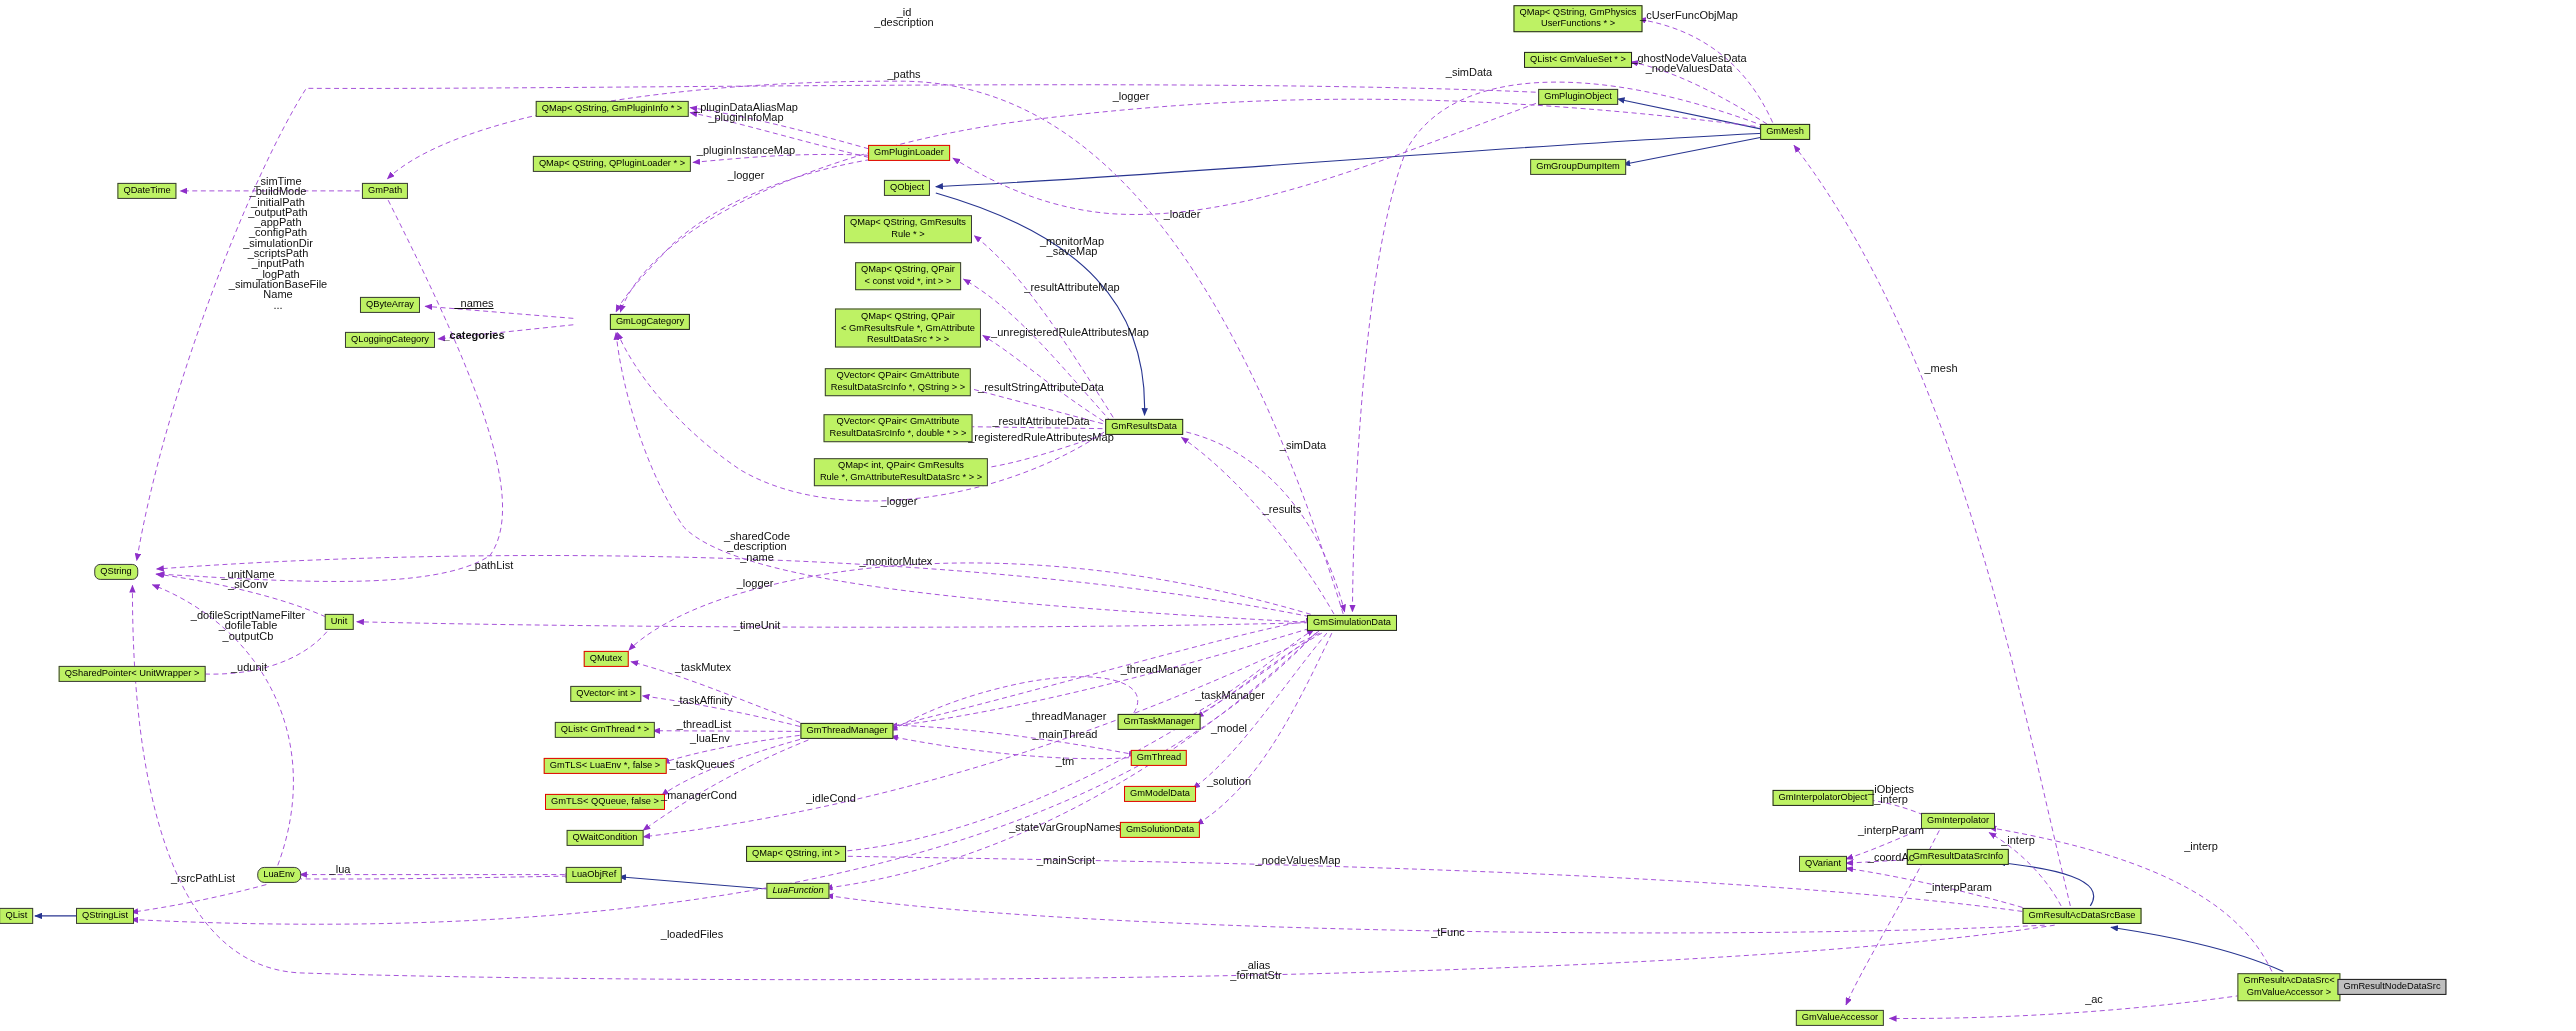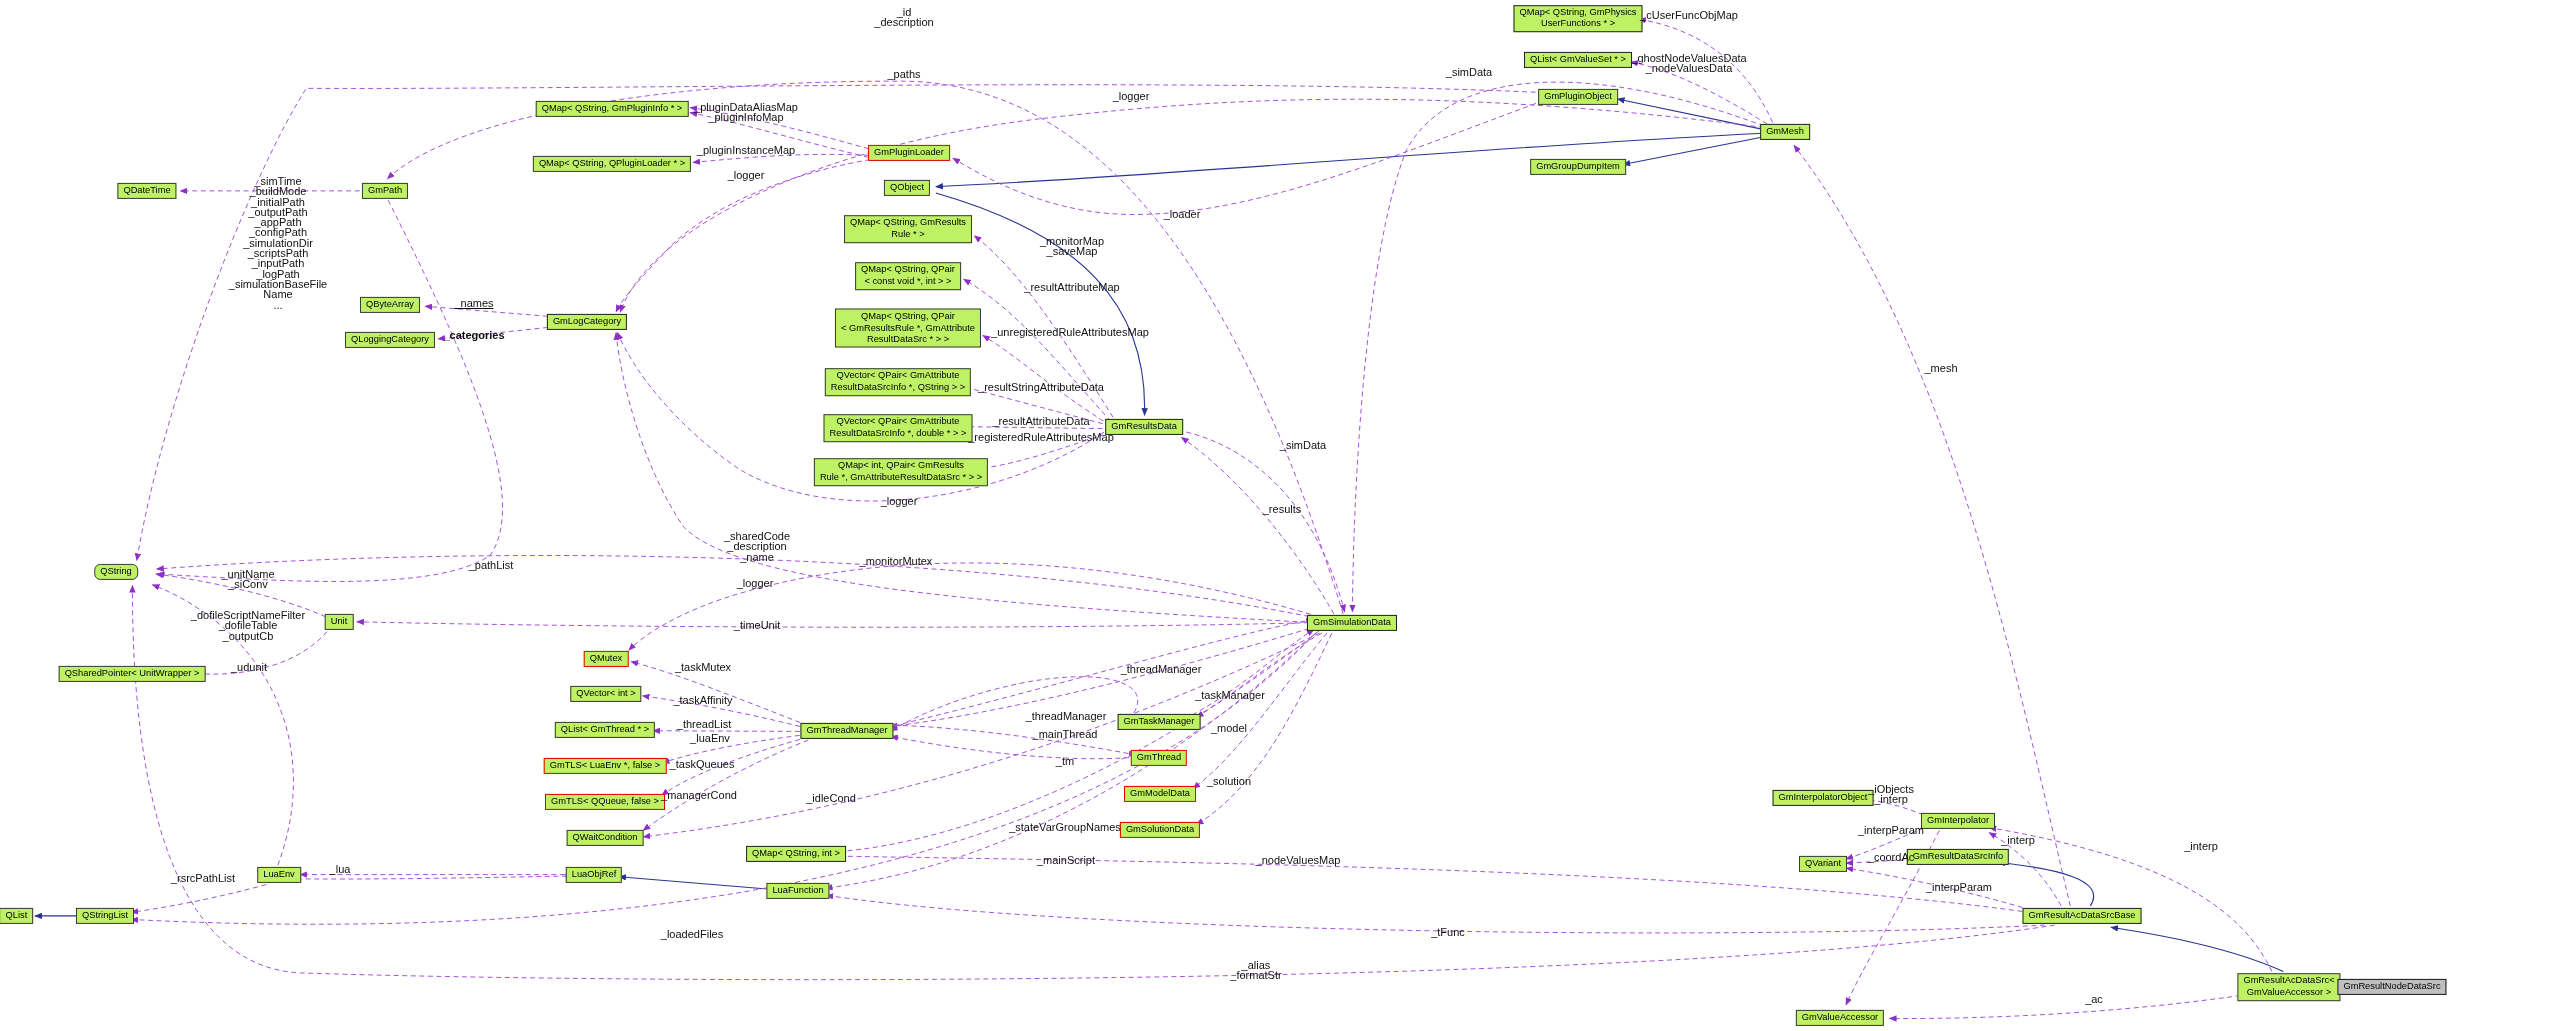"GmLogCategory" div.node { left: 587px -> 650px }
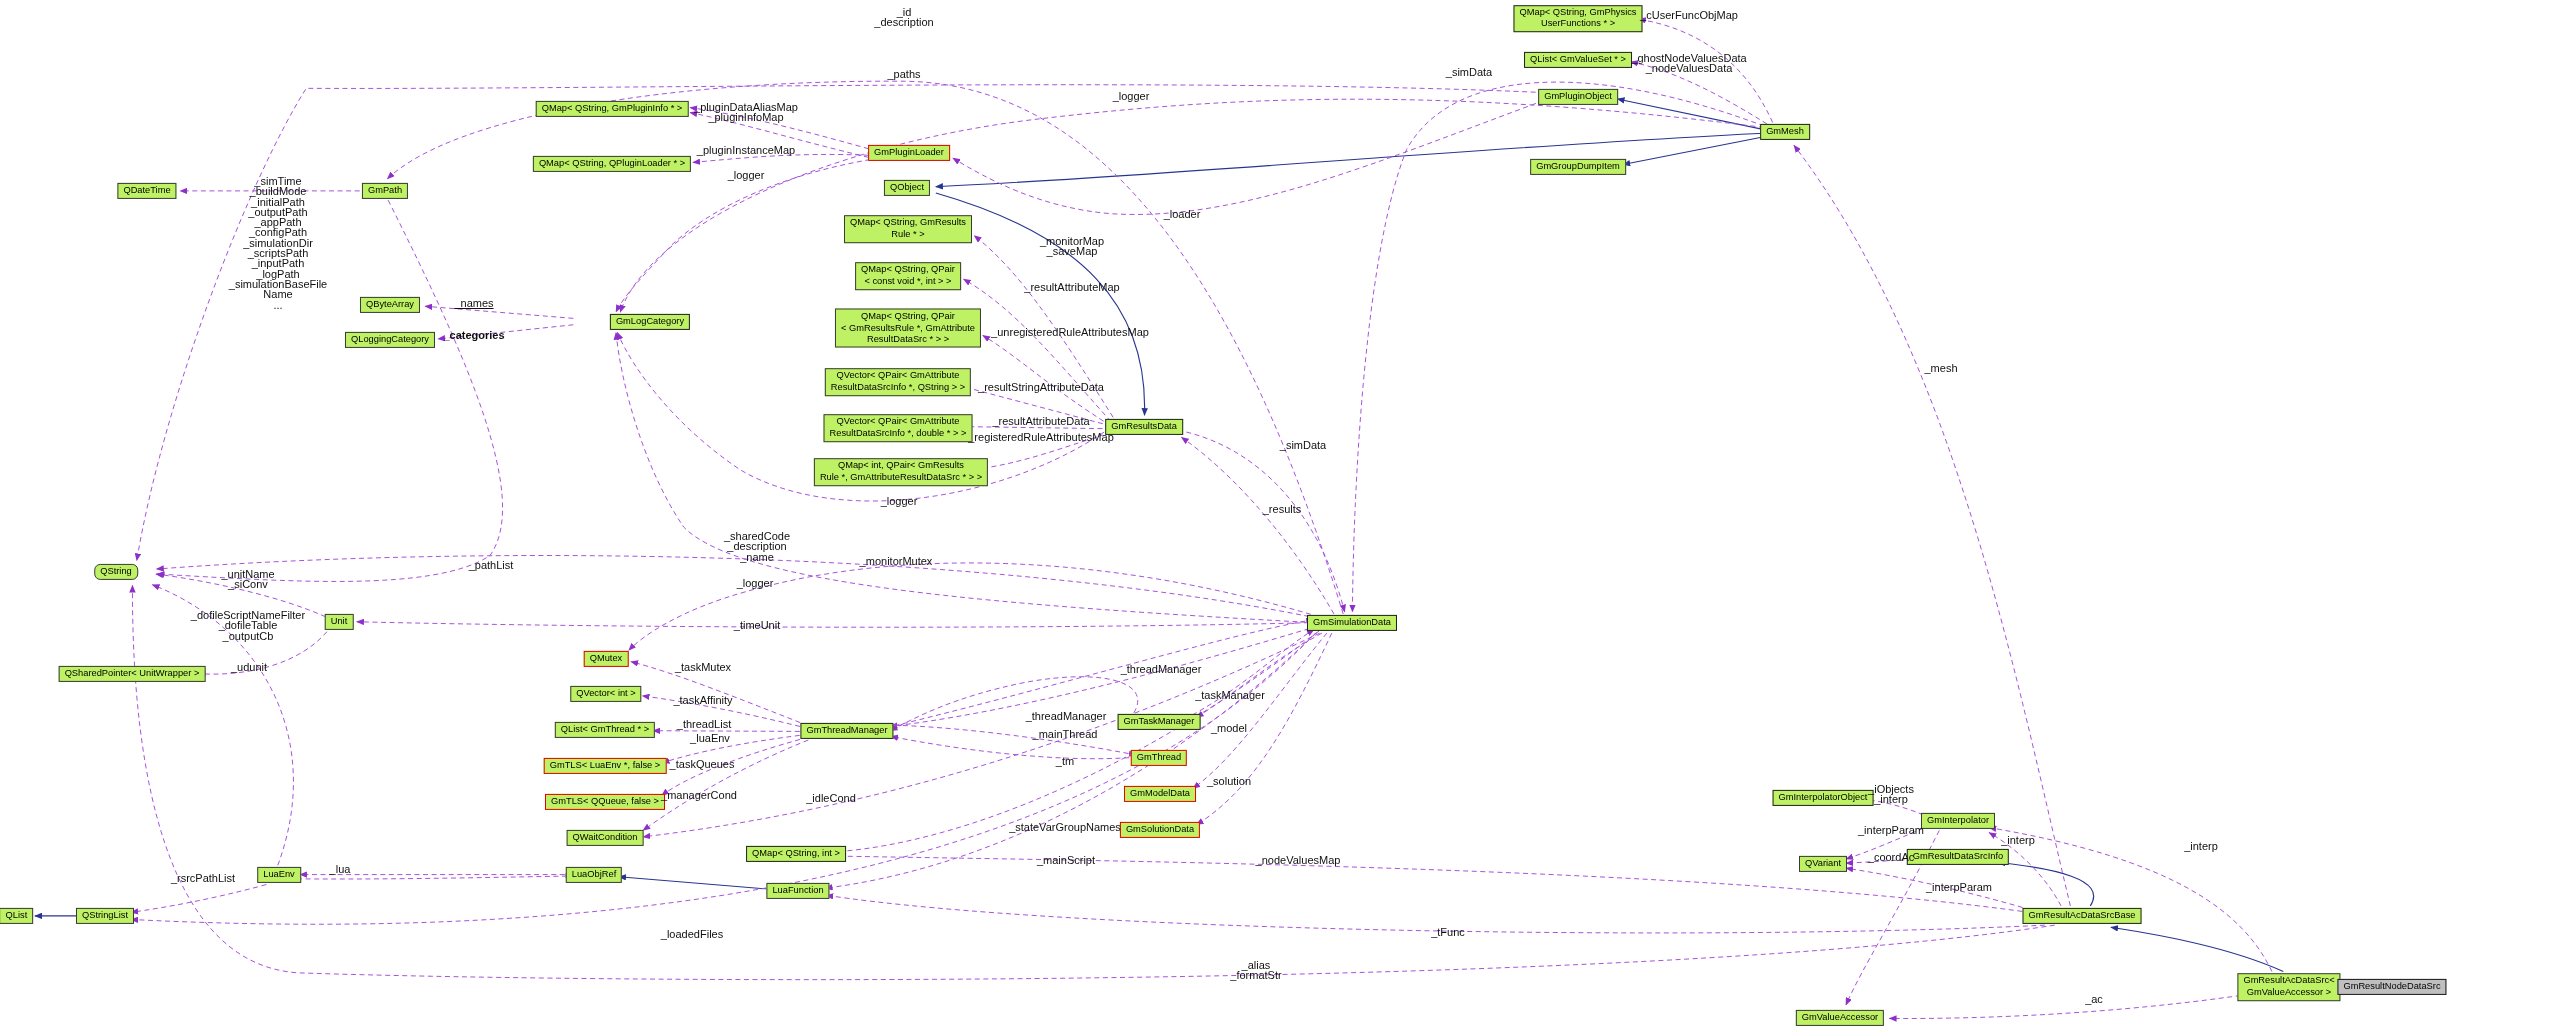"LuaEnv" div.node { border-radius: none -> 7px }
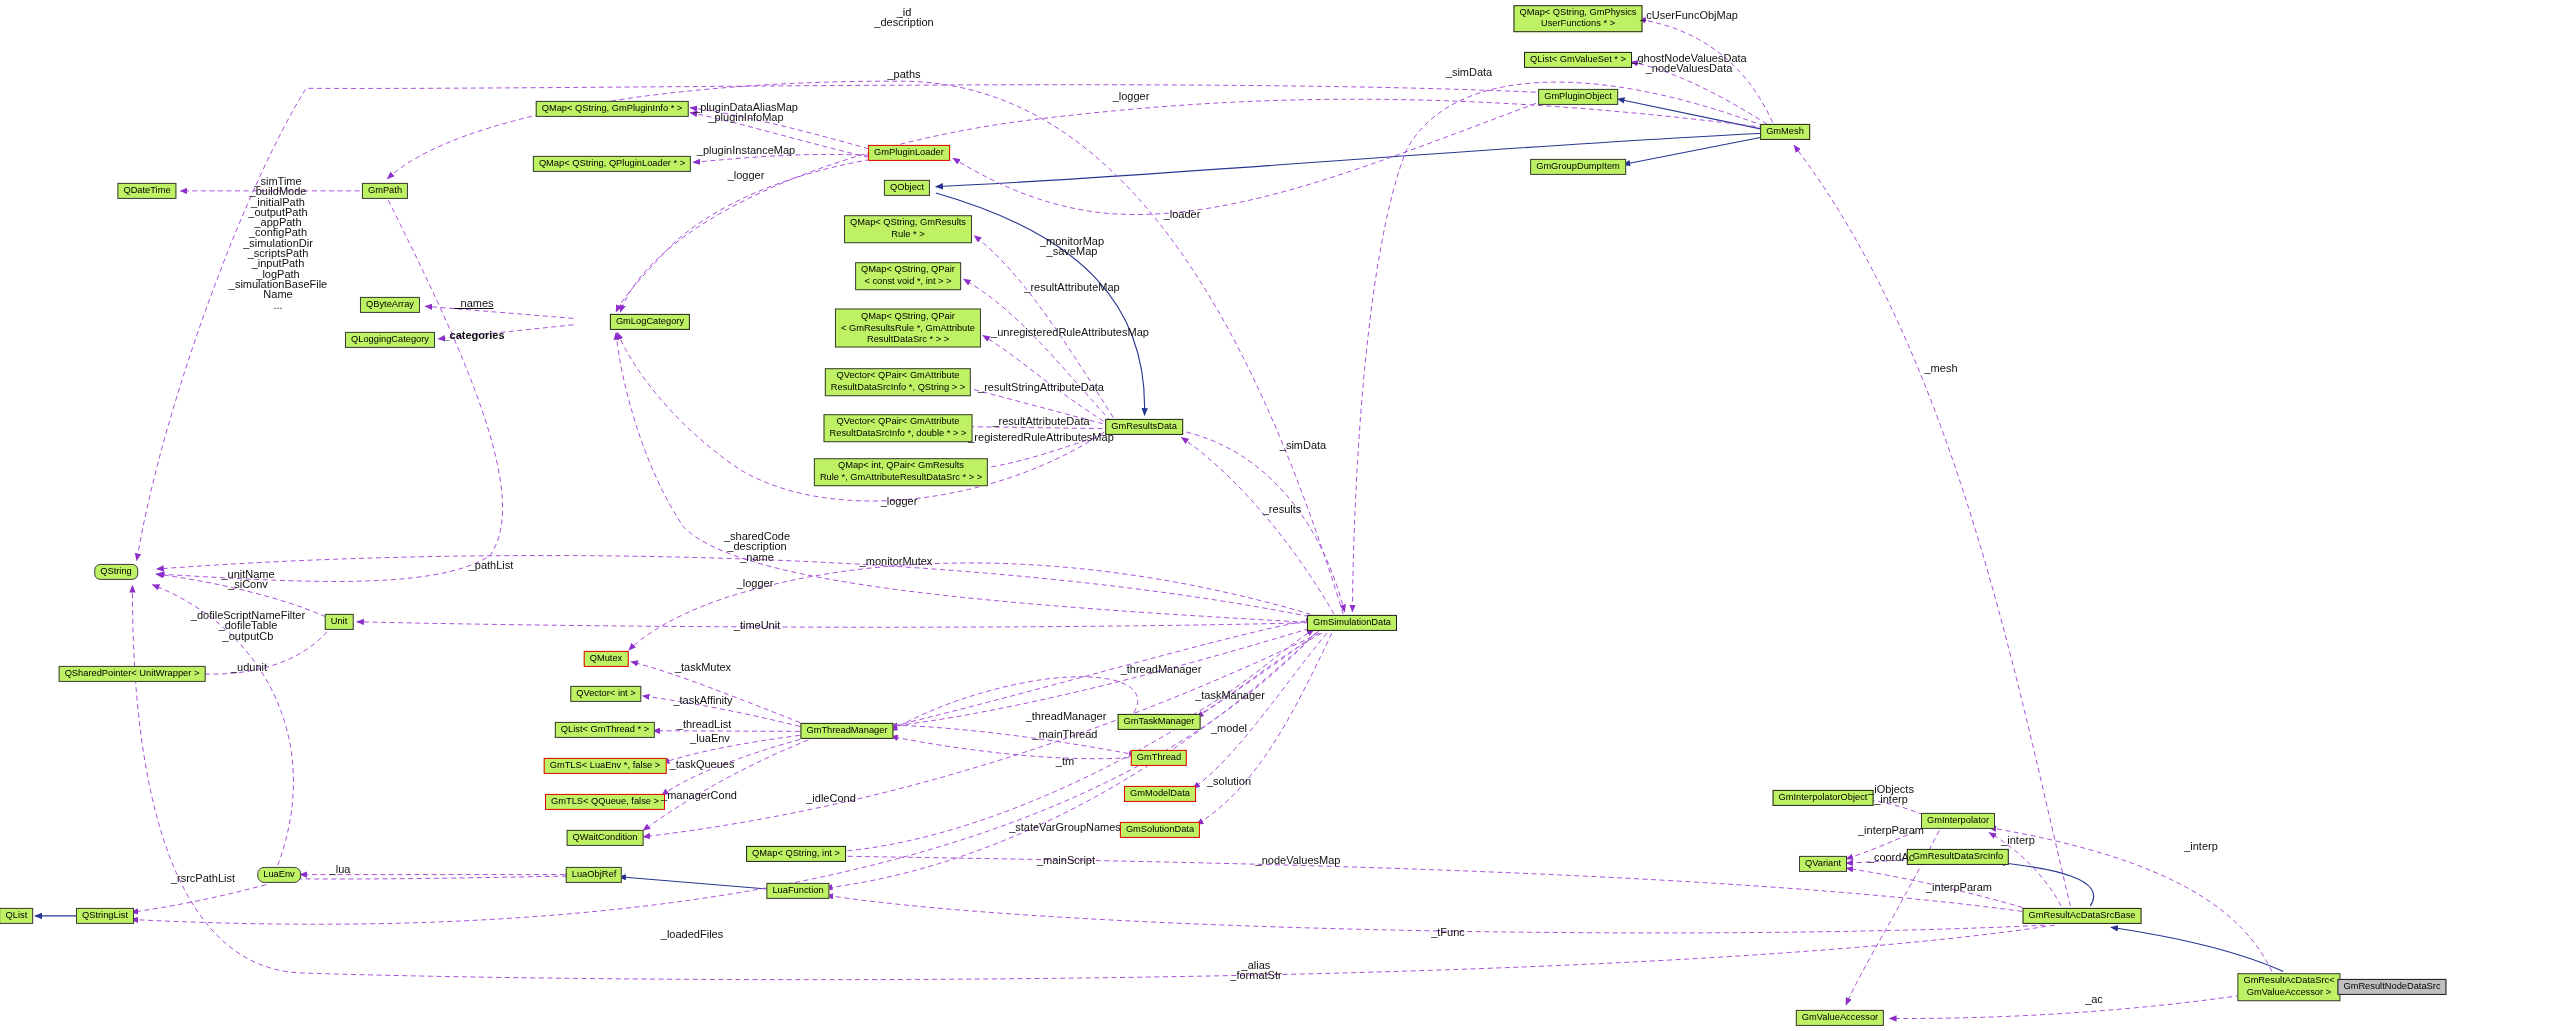"LuaFunction" div.node { font-style: none -> italic }
